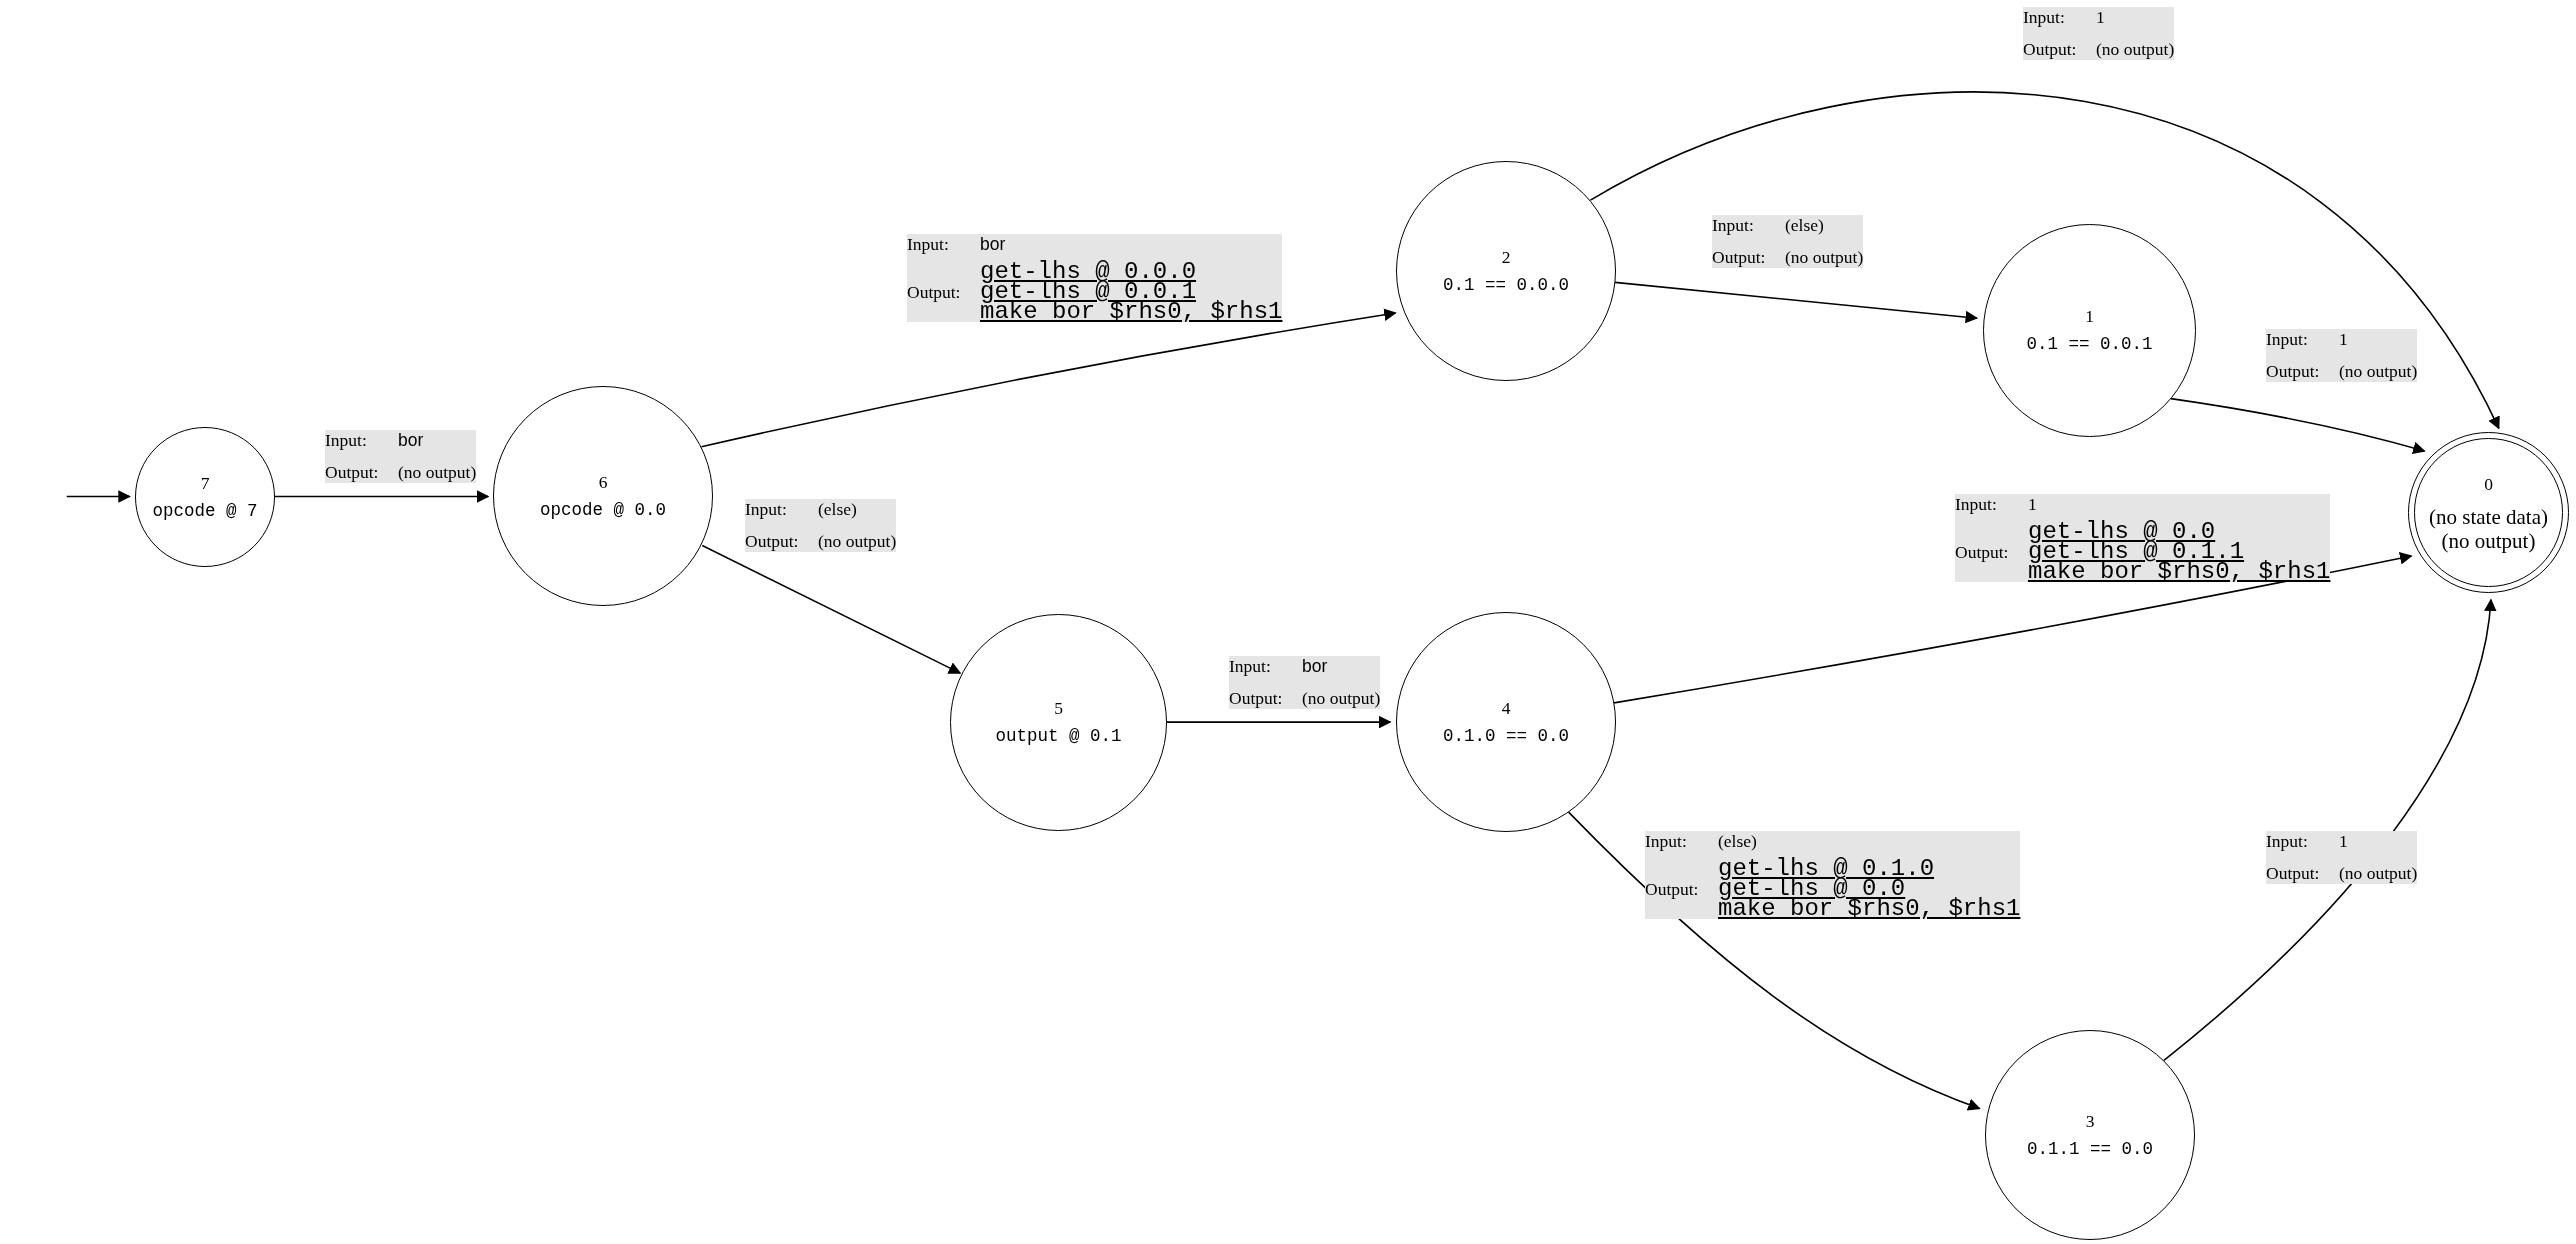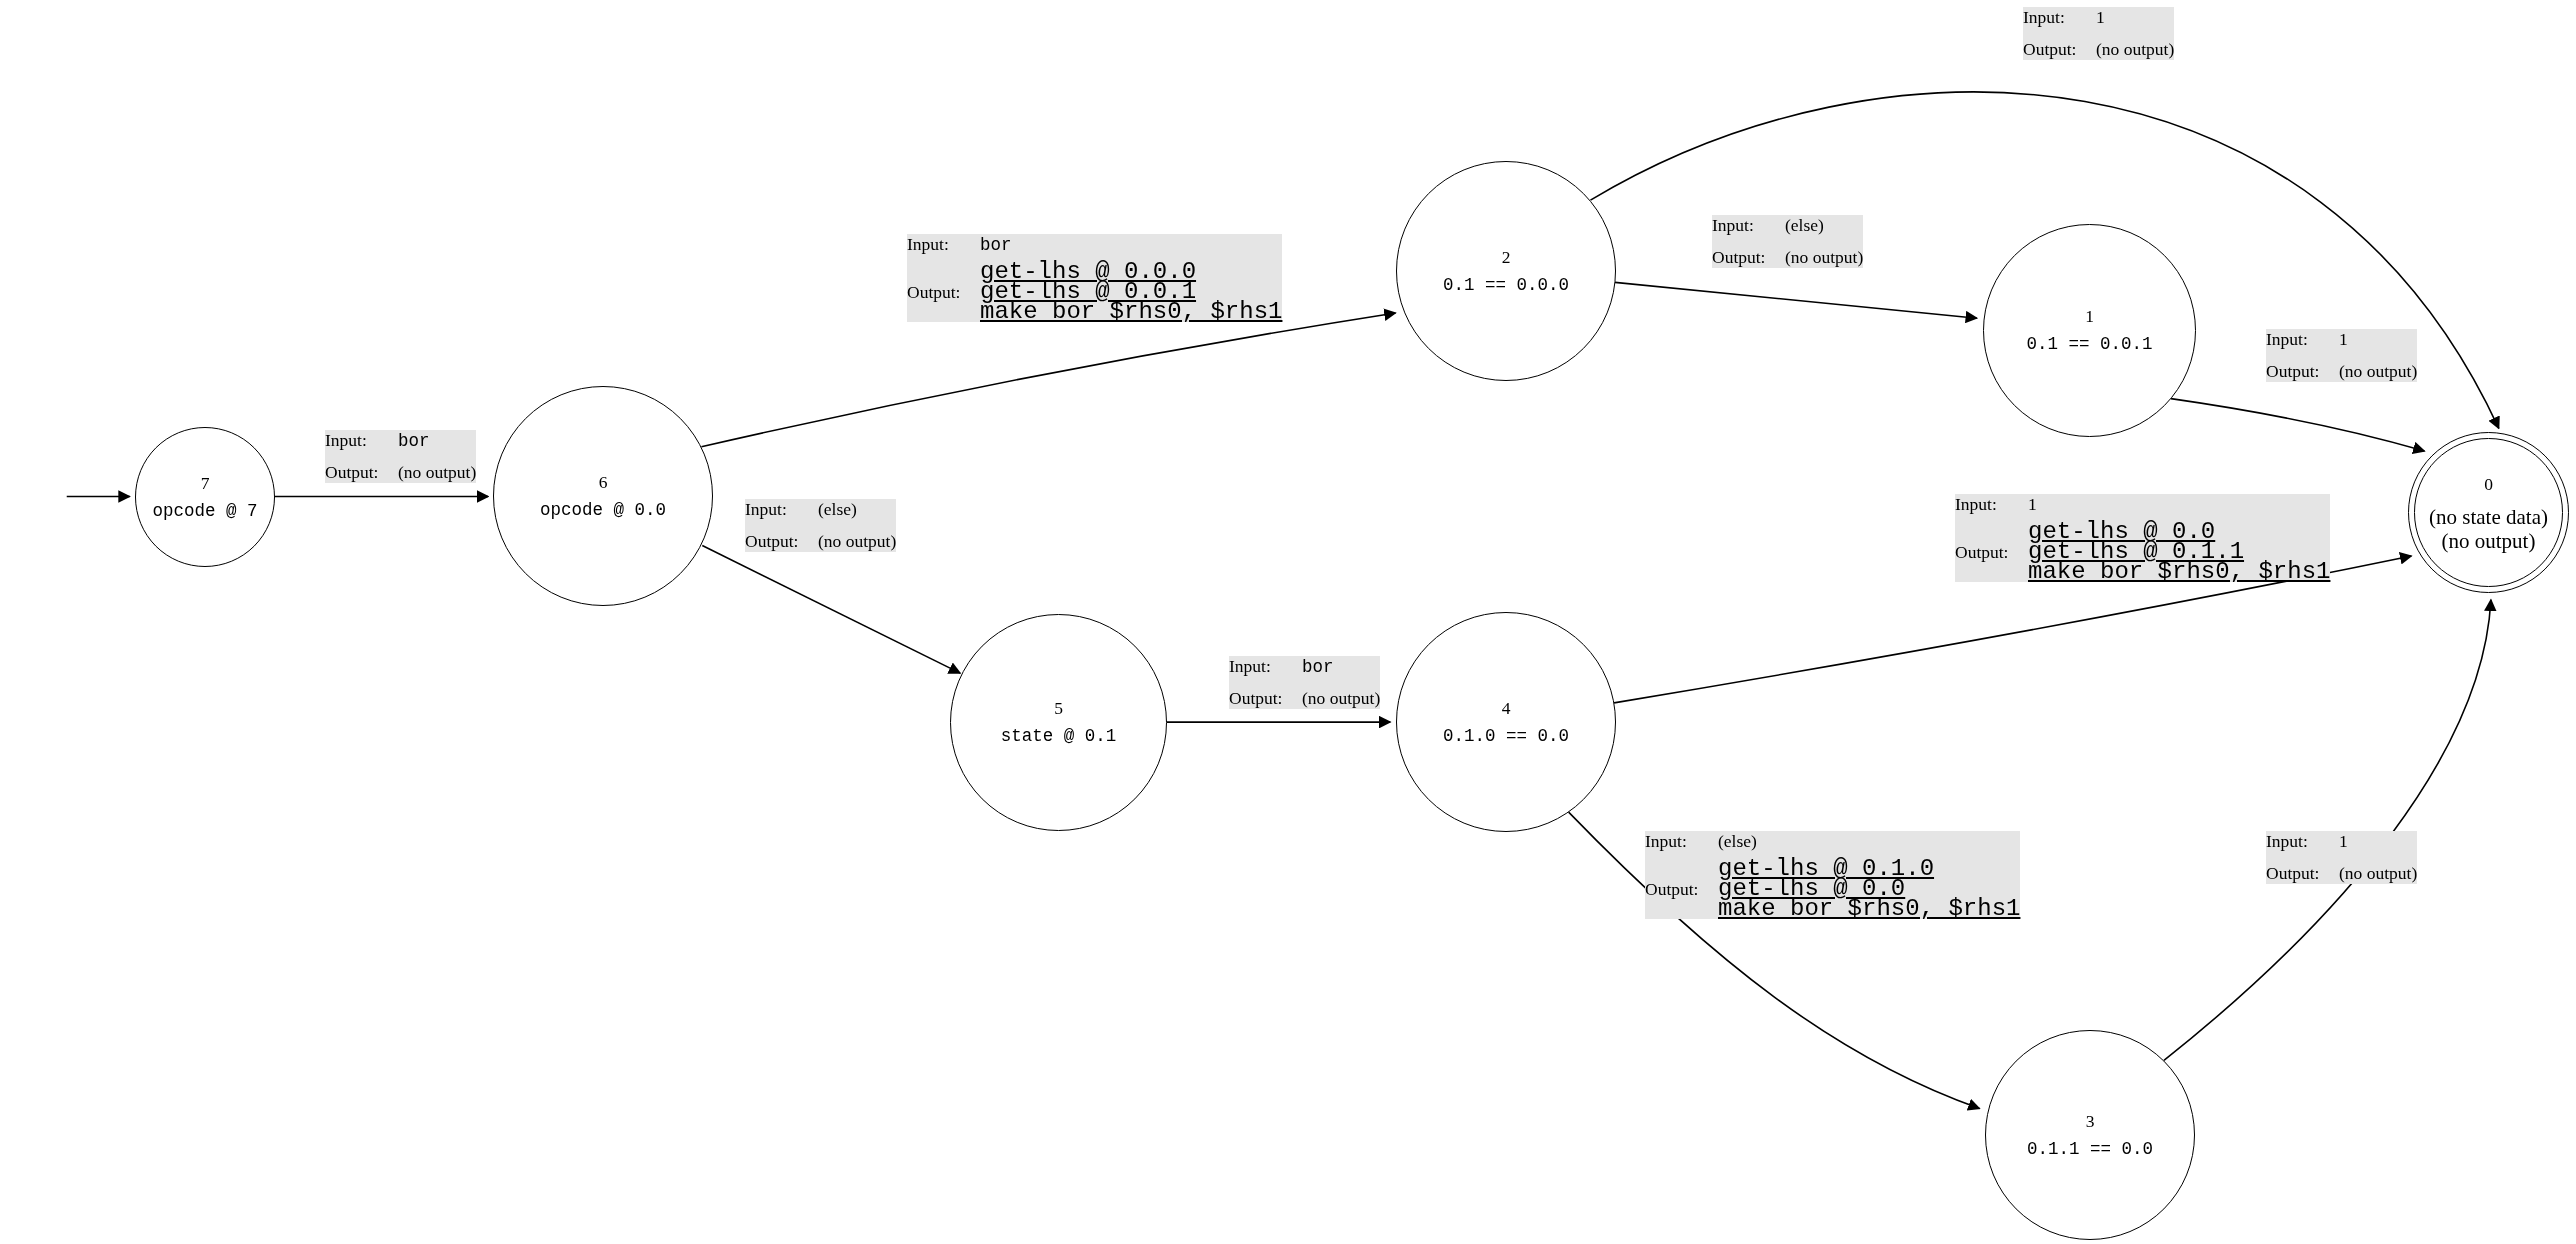"bor" .lbl-val.code { font-family: Liberation Mono, monospace -> Liberation Sans, sans-serif }
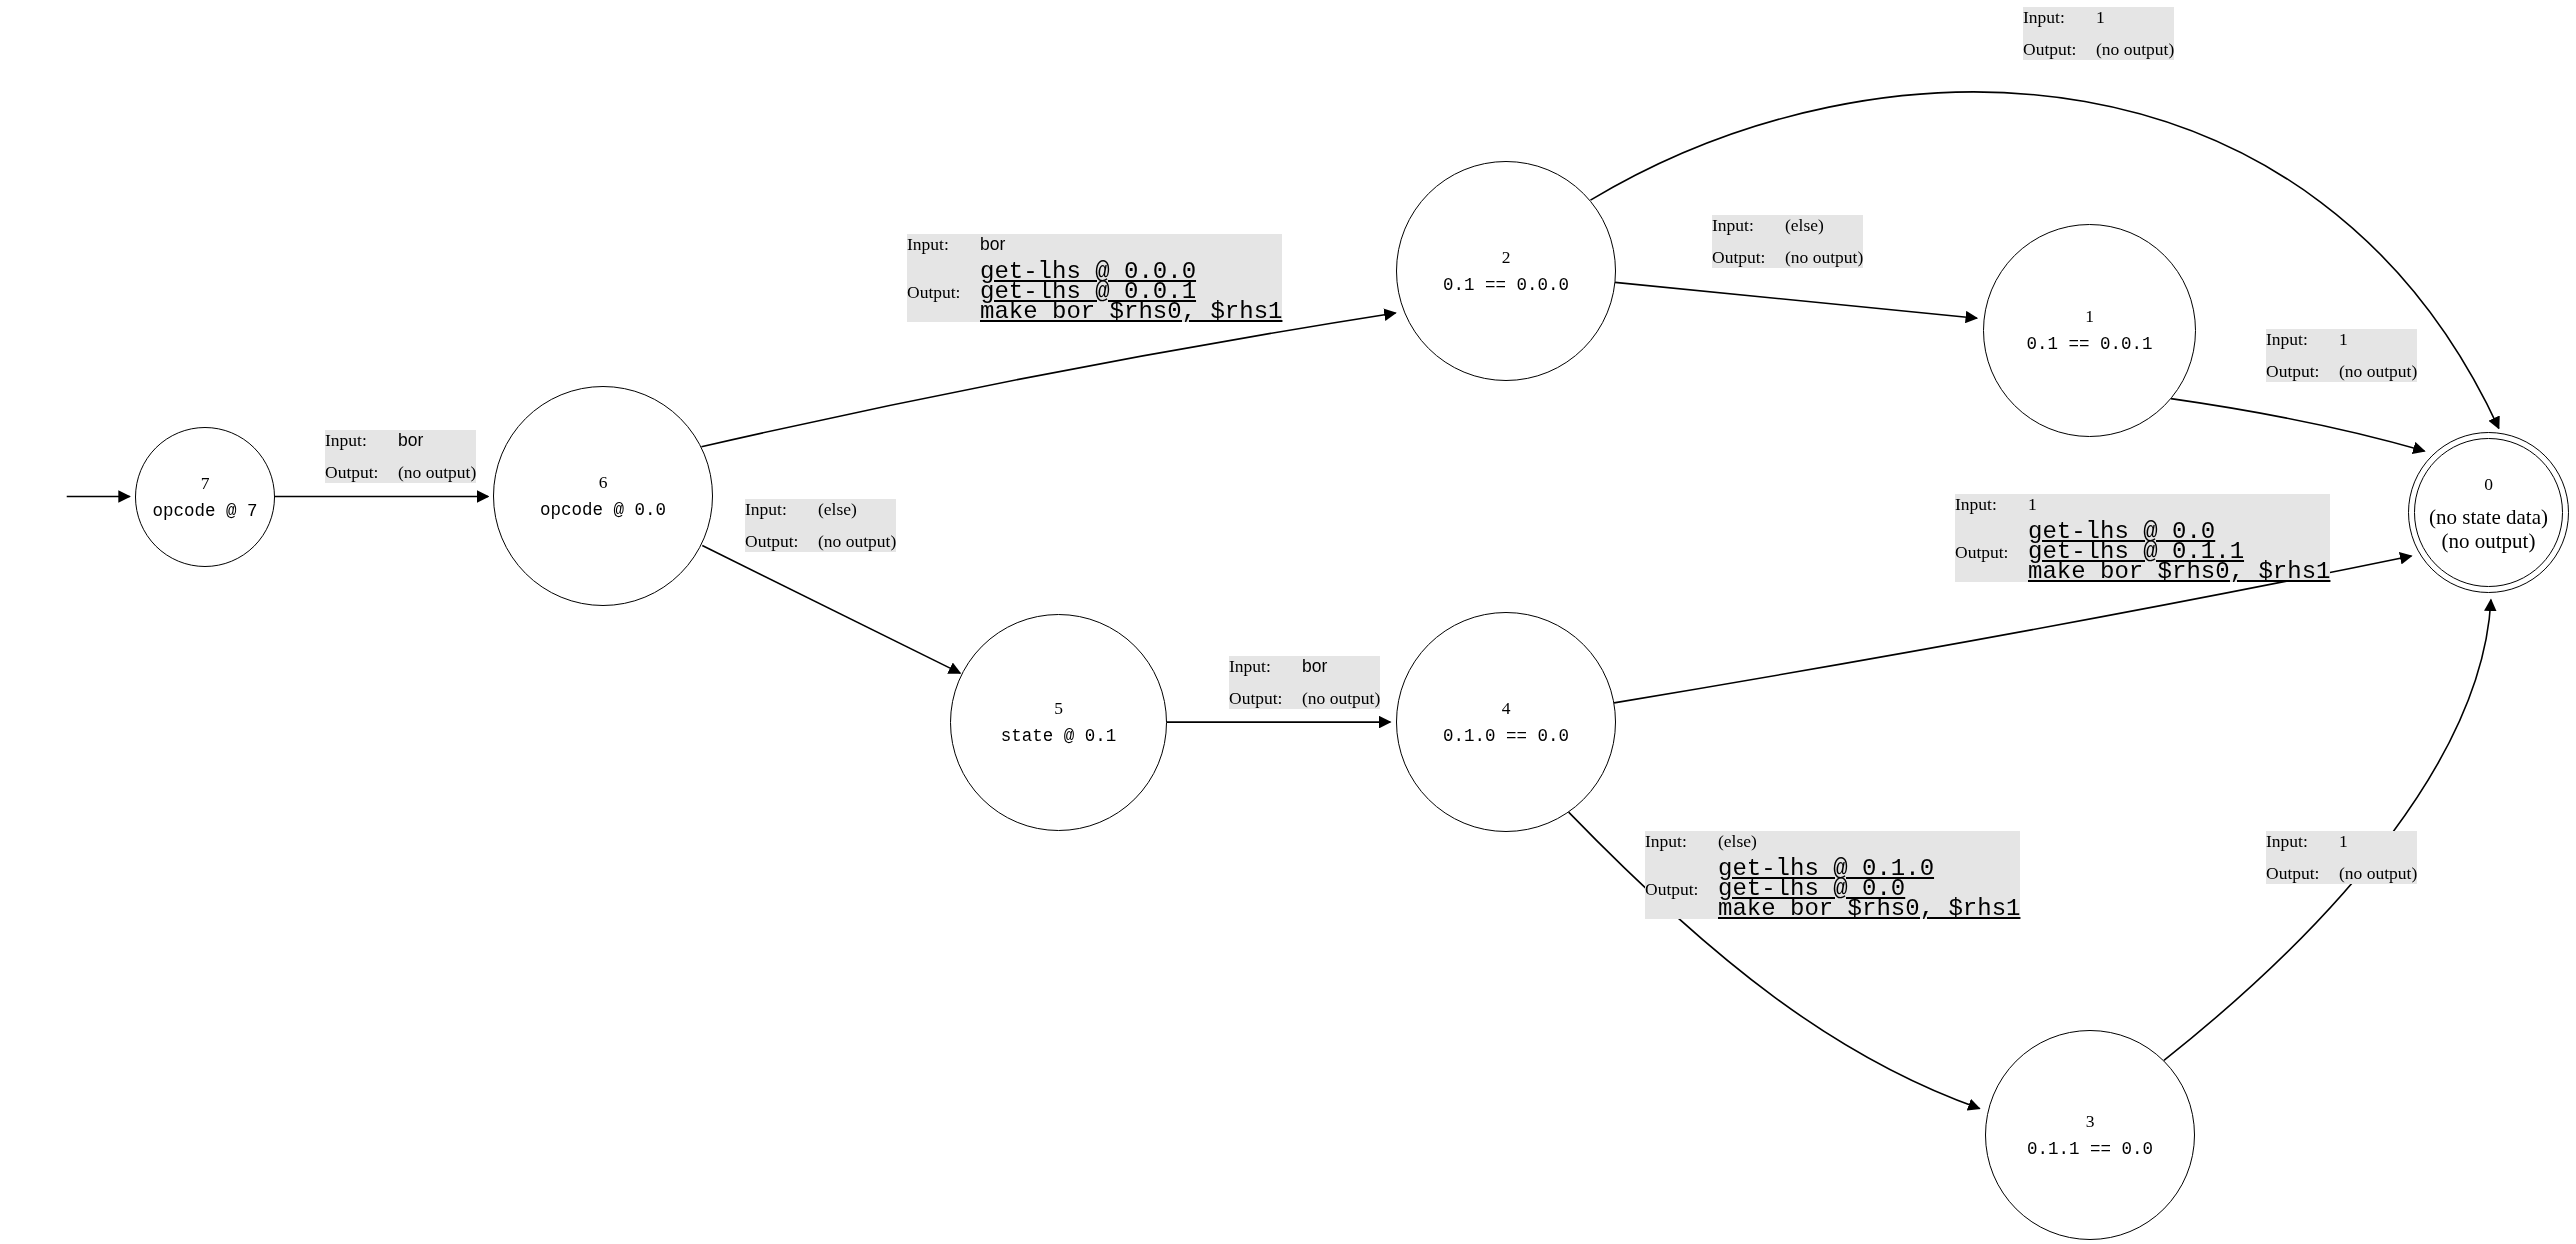"state @ 0.1" div.node-data { text: state -> output }
